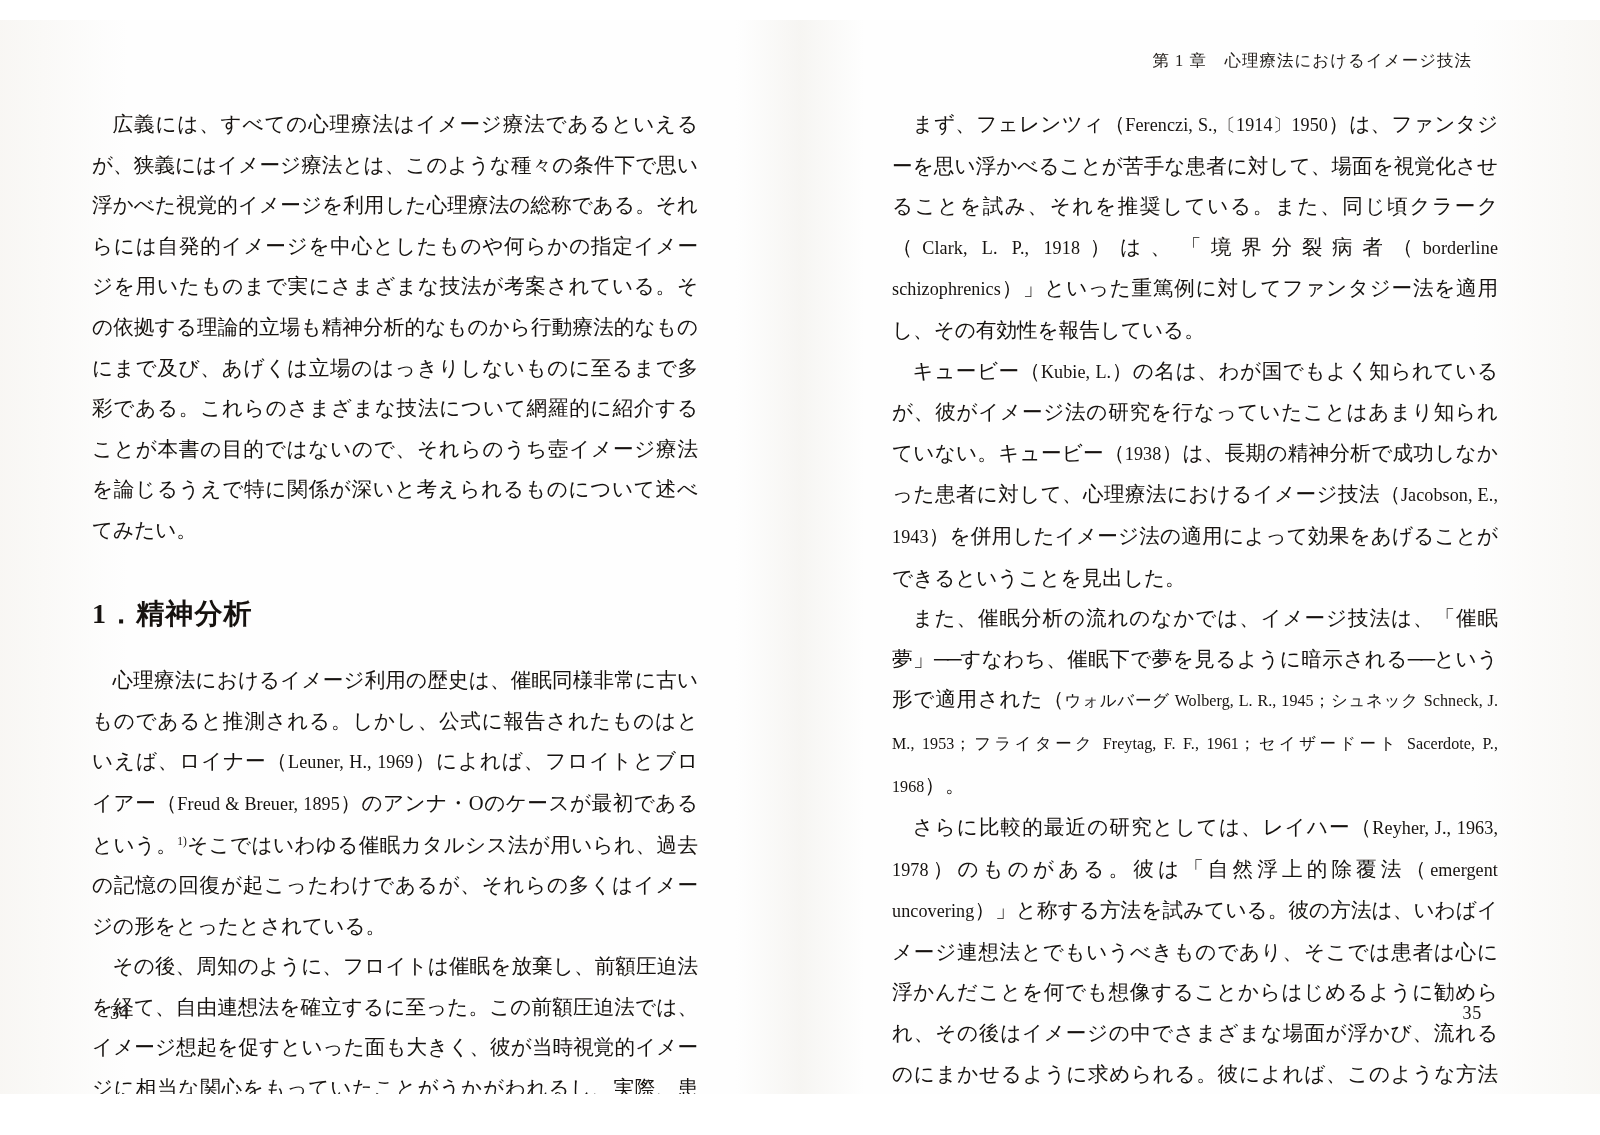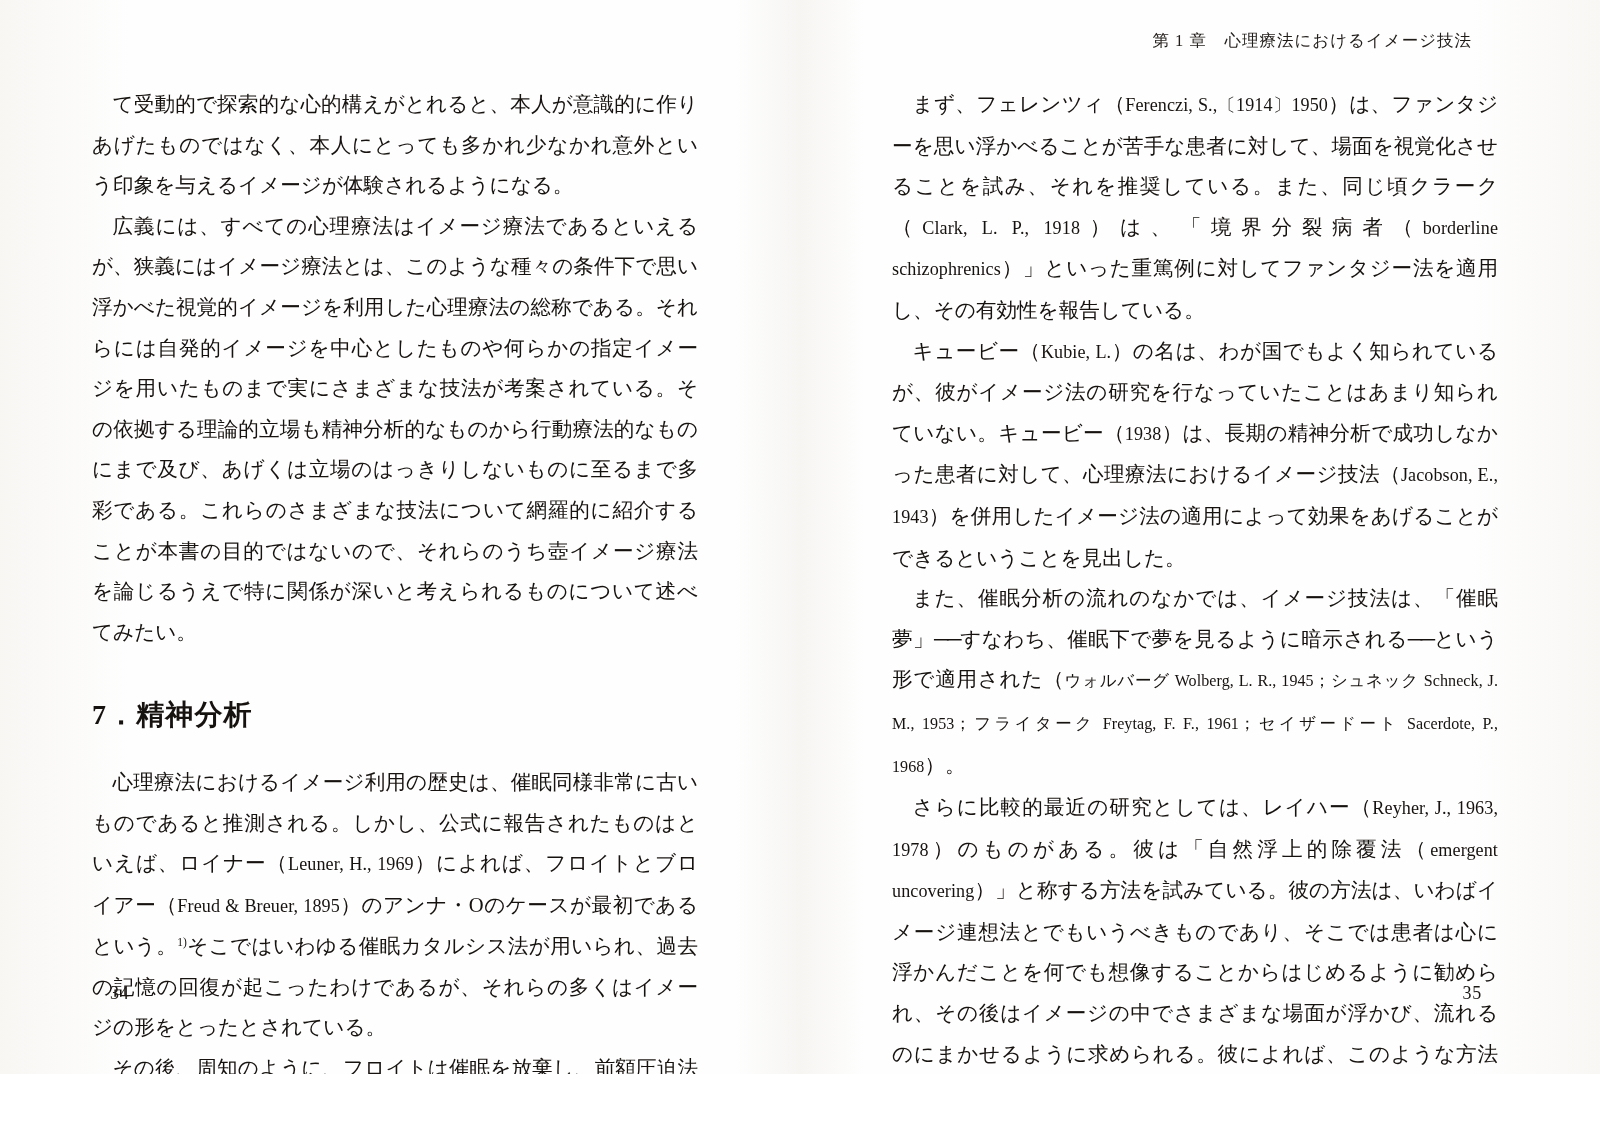"第 1 章 心理療法におけるイメージ技法" #page { margin-top: none -> 20px }
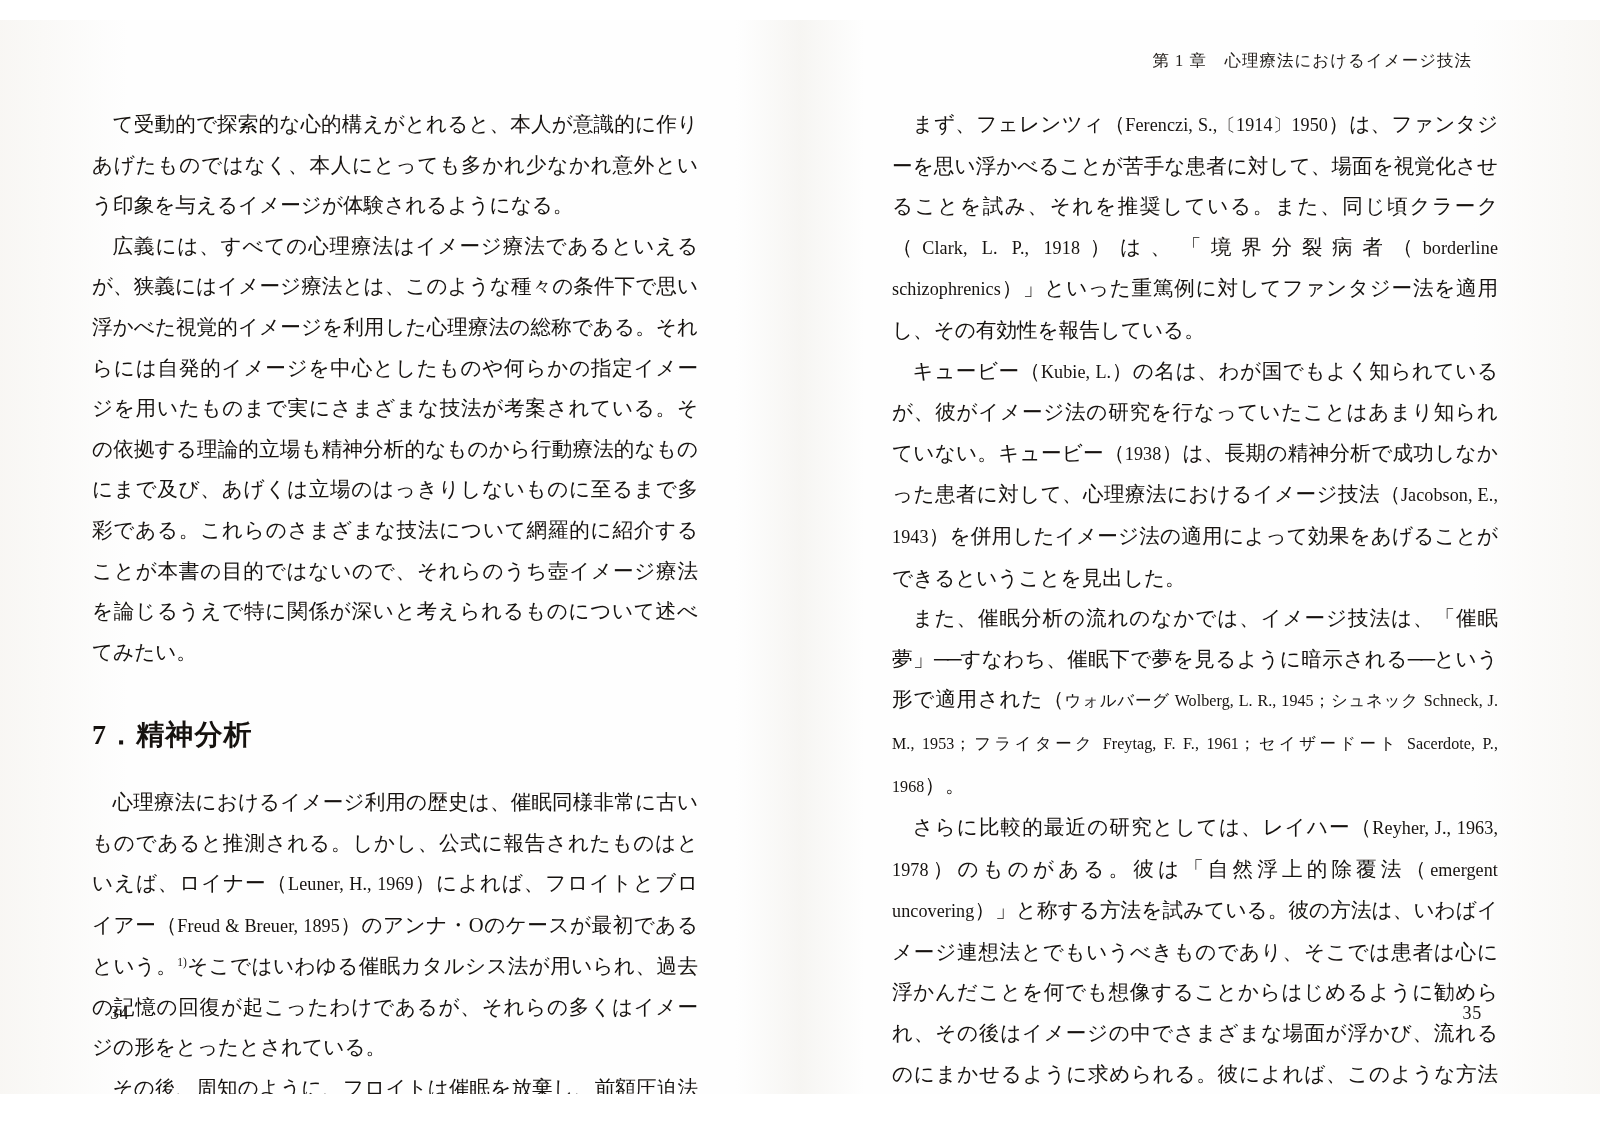"て受動的で探索的な心的構えがとれると、本人が意識的に作りあげたものではなく、本人" p.para { html: <p>て受動的で探索的な心的構えがとれると、本人が意識的に作りあげたものではなく、本人にとっても多かれ少なかれ意外という印象を与えるイメージが体験されるようになる。</p> -> none }
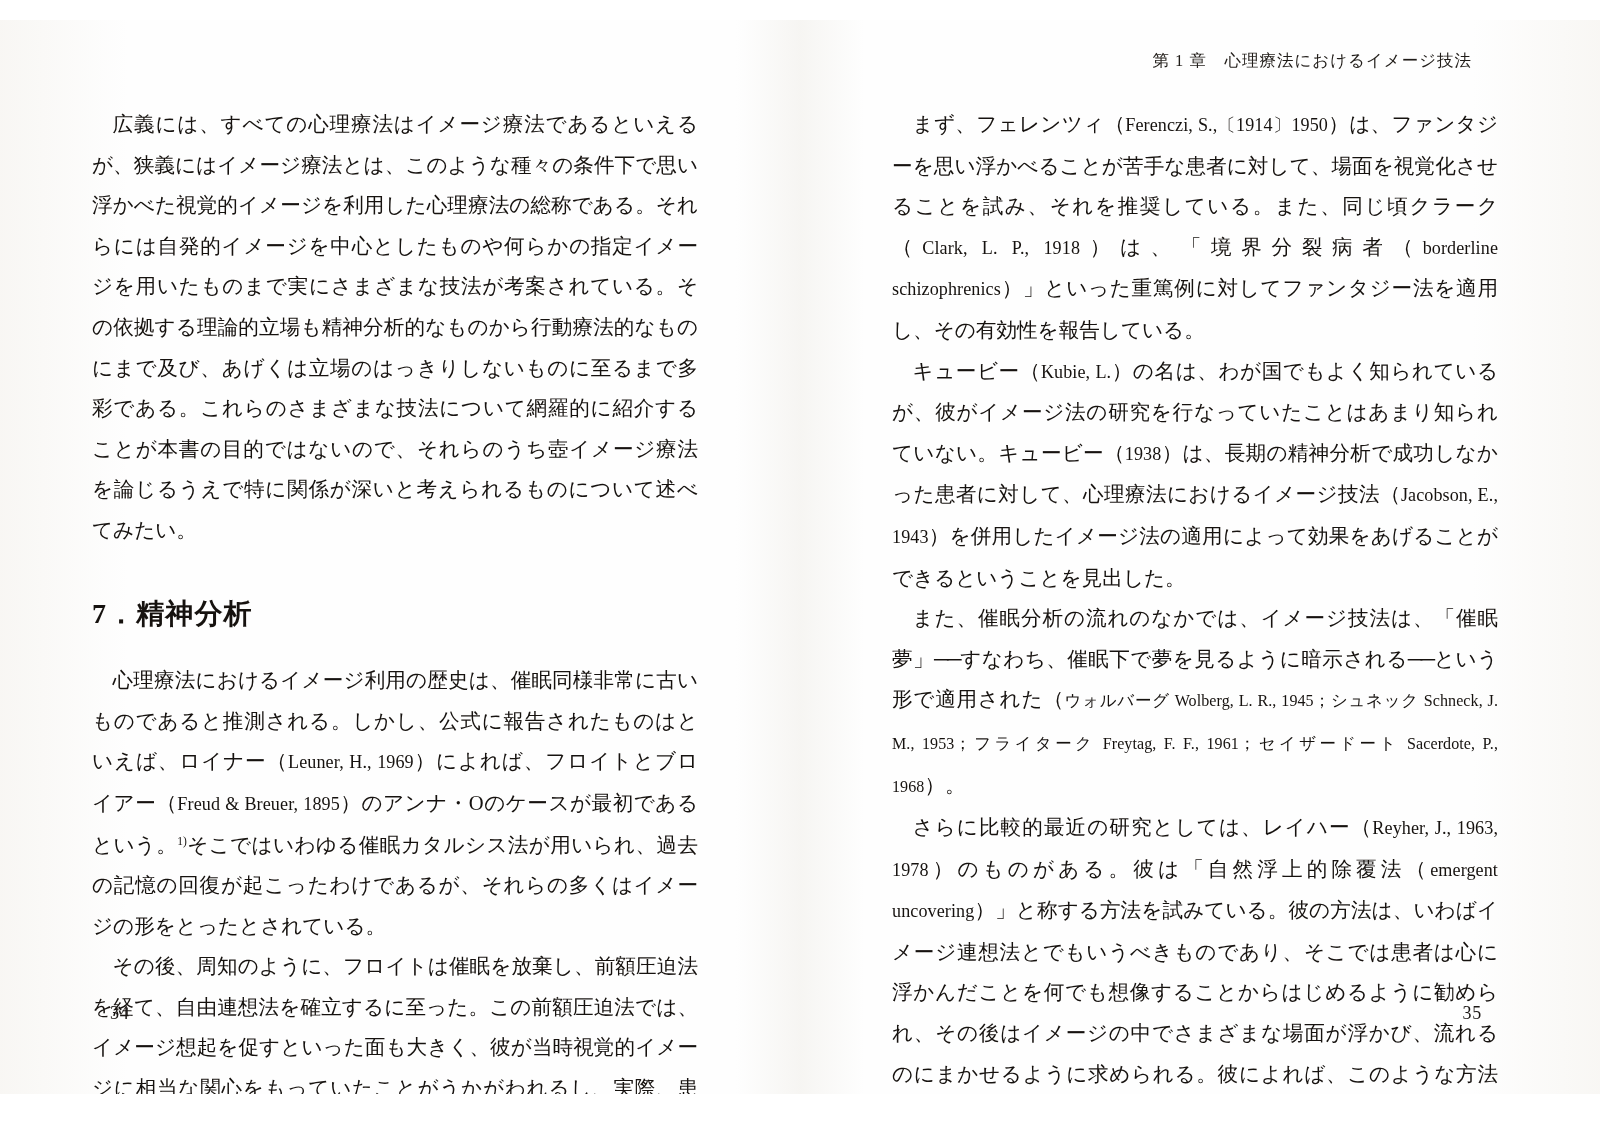"7．精神分析" h2.section-title { text: 7 -> 1 }
